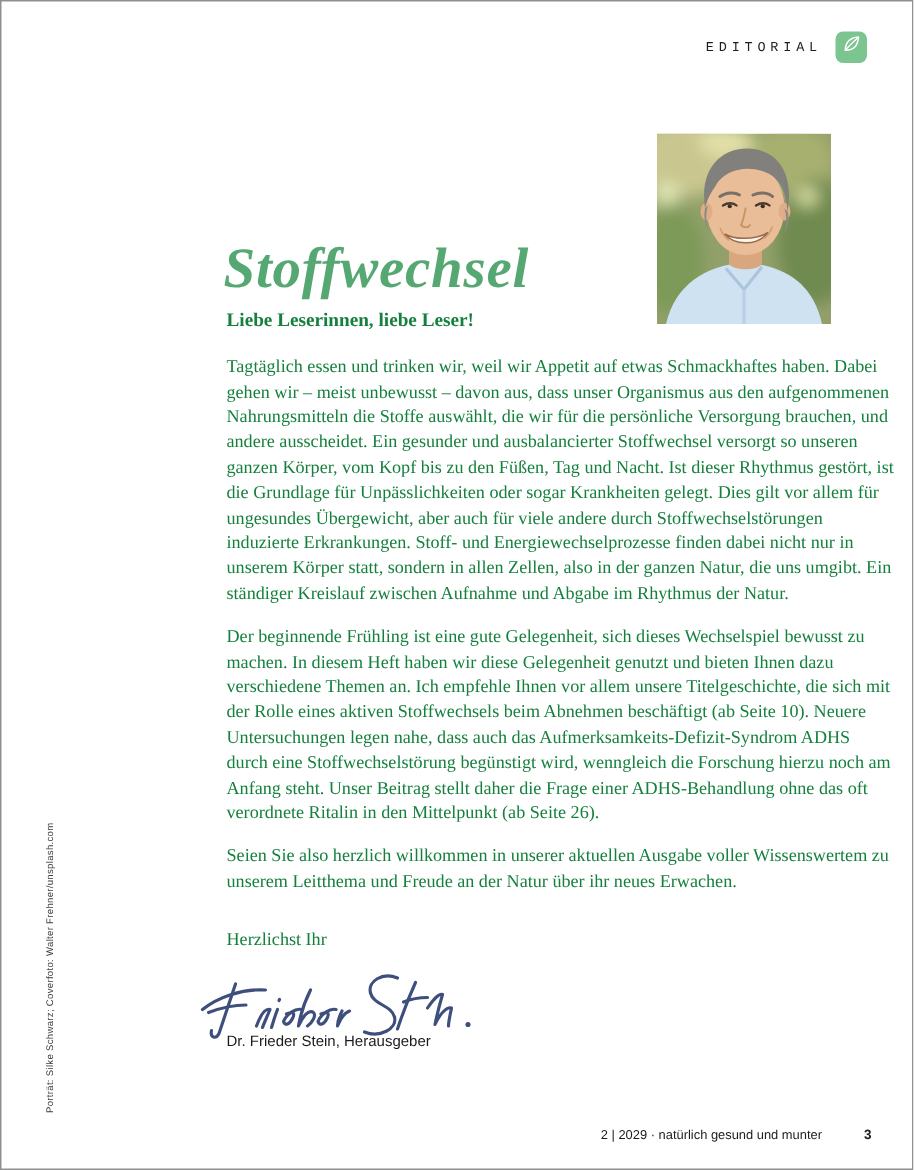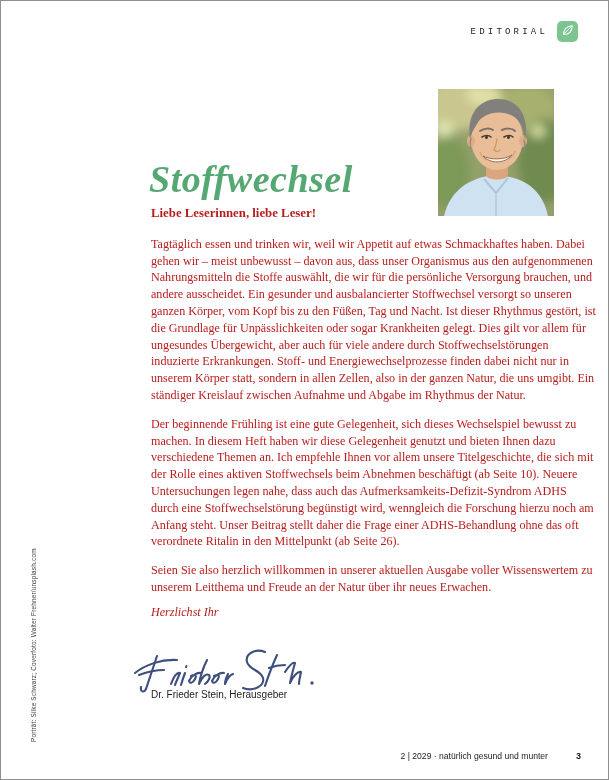"Liebe Leserinnen, liebe Leser!" .content { color: #b91c1c -> #15803d }
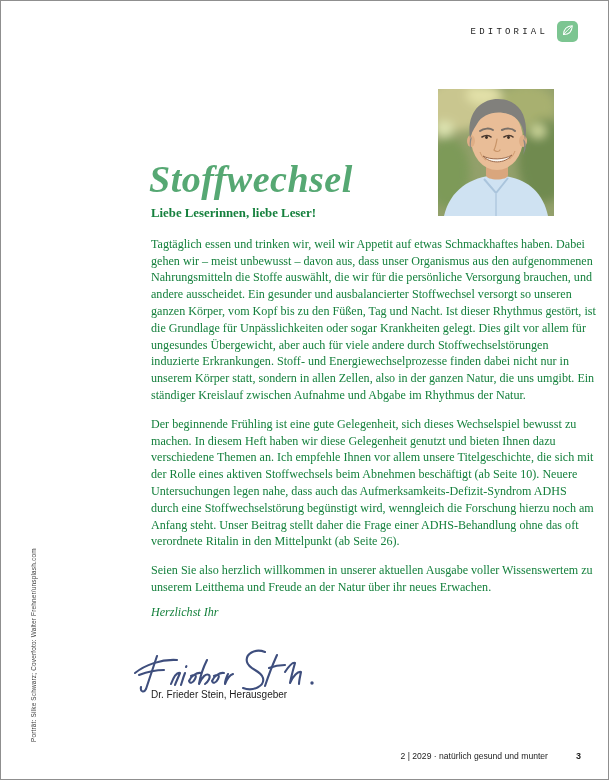"Herzlichst Ihr" .closing { font-style: italic -> none; margin: 8px 0 0 0 -> 22px 0 0 0 }
